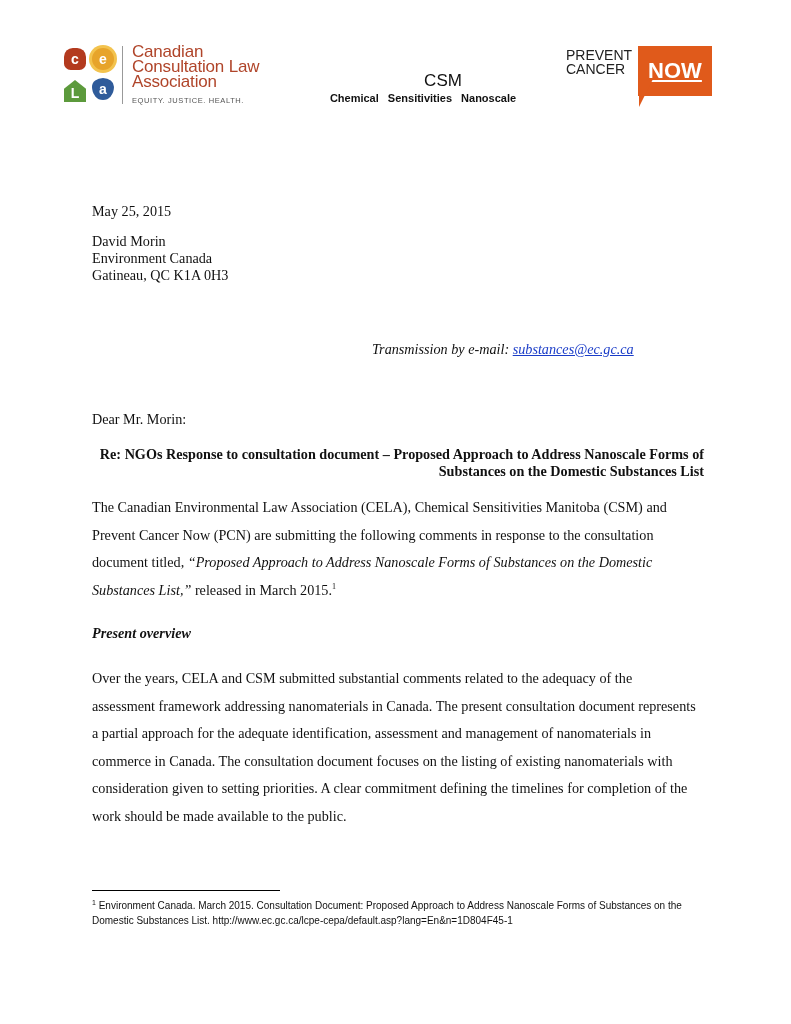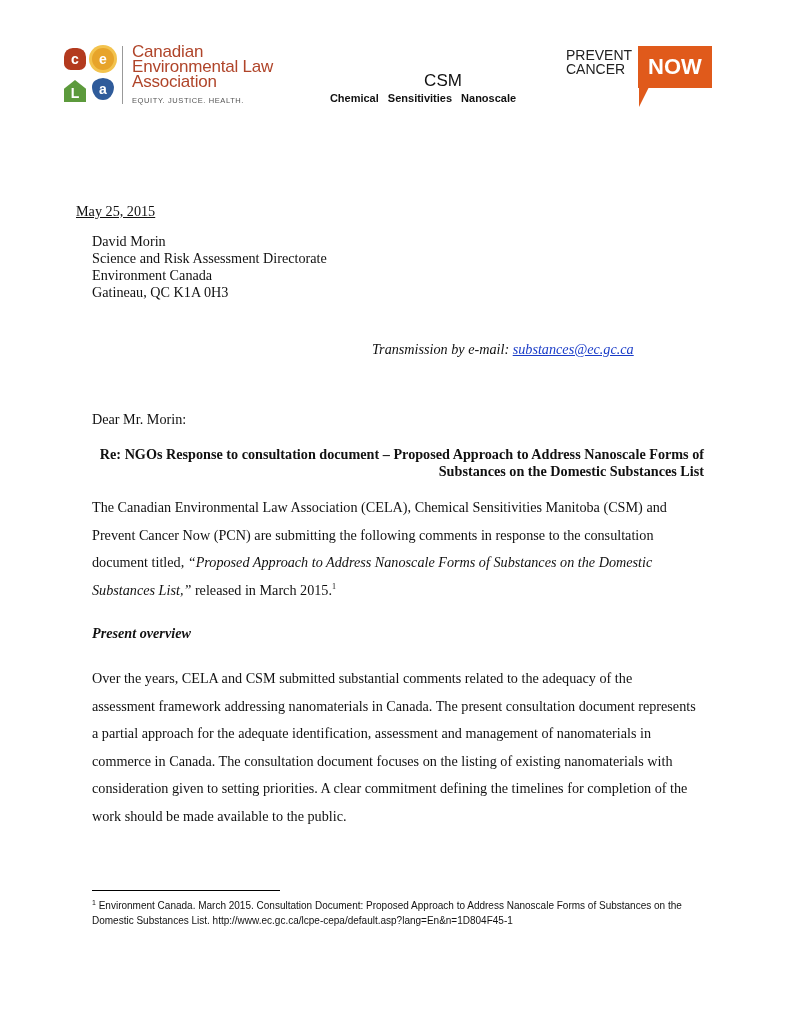"Environmental Law" div { text: Environmental -> Consultation }
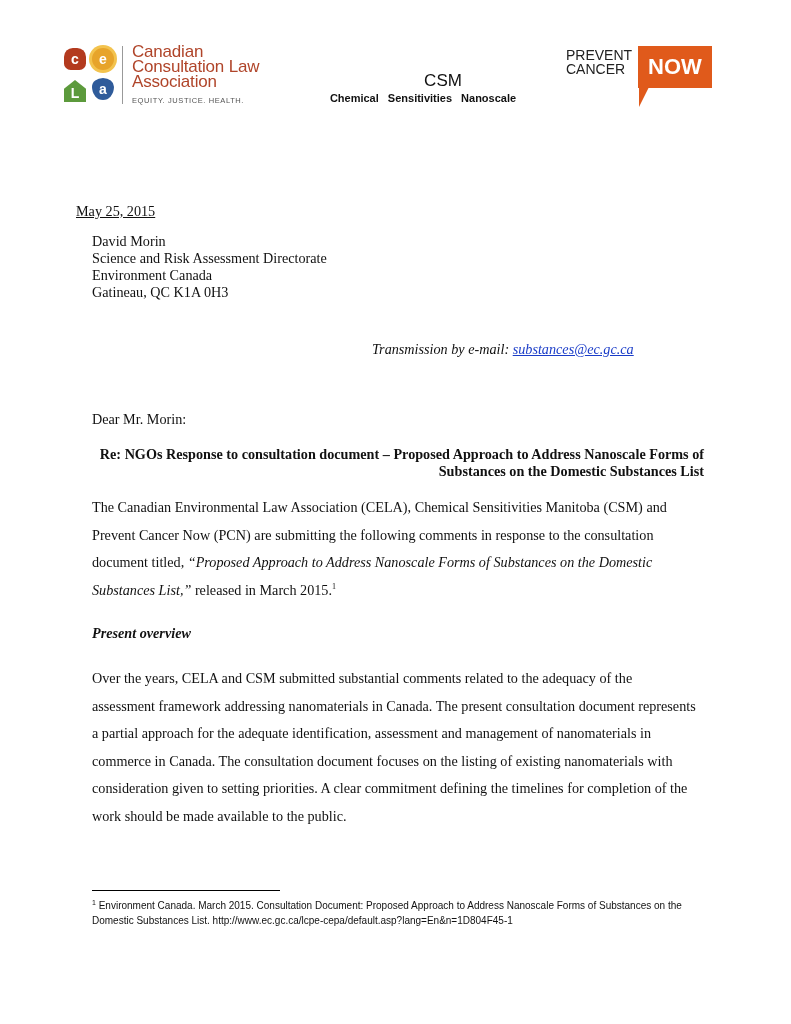"NOW" .pcn-now { height: 42px -> 50px; text-decoration: none -> underline }
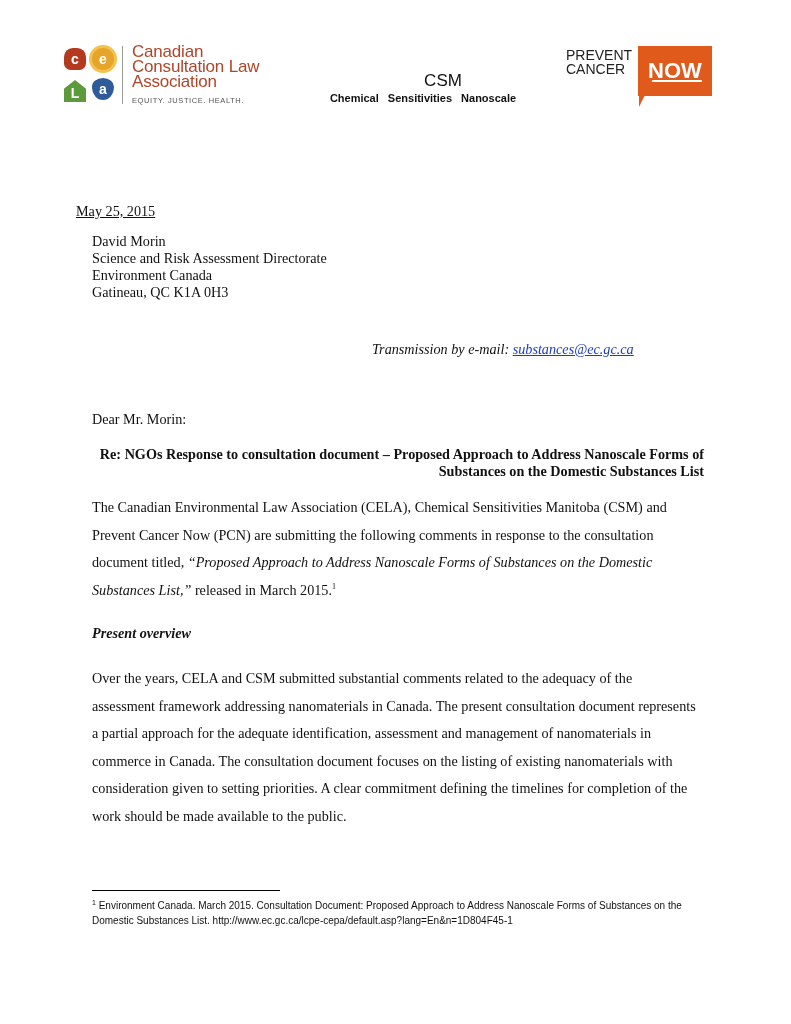"May 25, 2015" div.abs { left: 76px -> 92px; text-decoration: underline -> none }
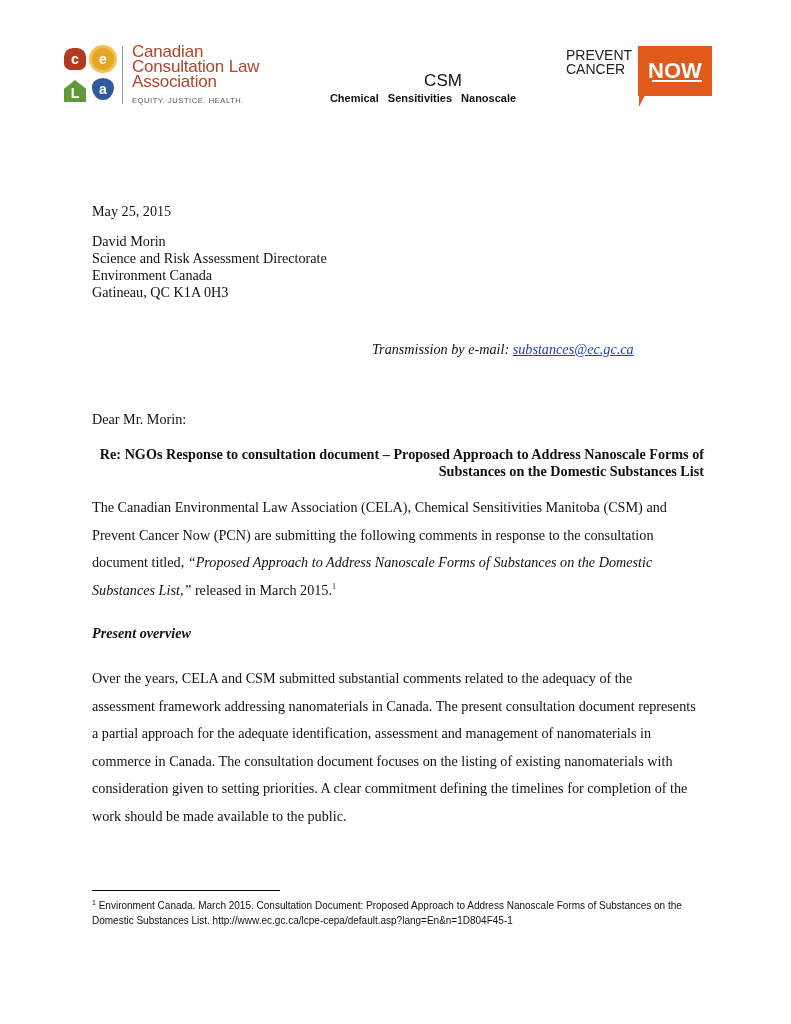"Science and Risk Assessment Directorate" div { html: <div>Science and Risk Assessment Directorate</div> -> none }
